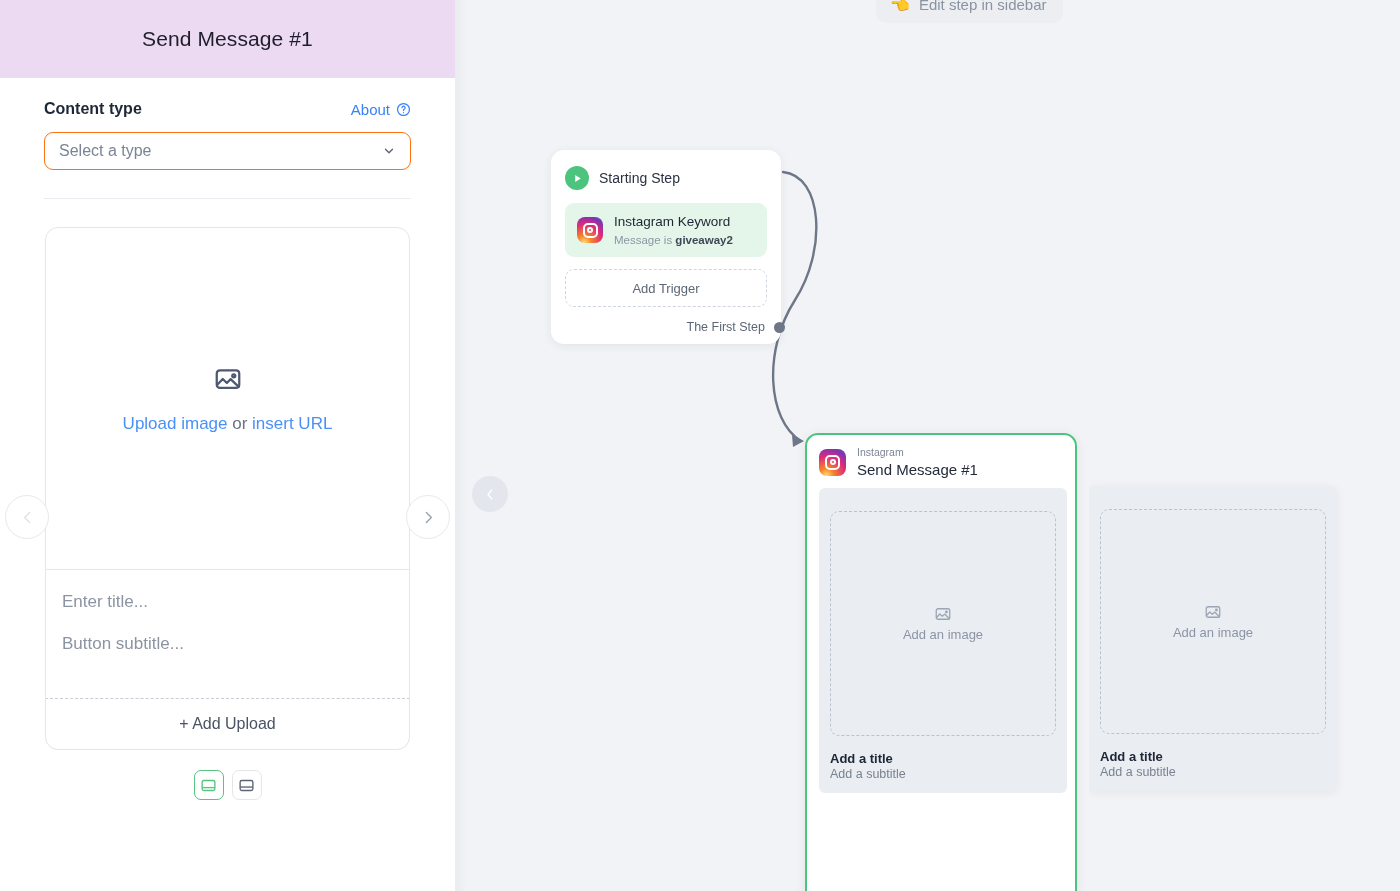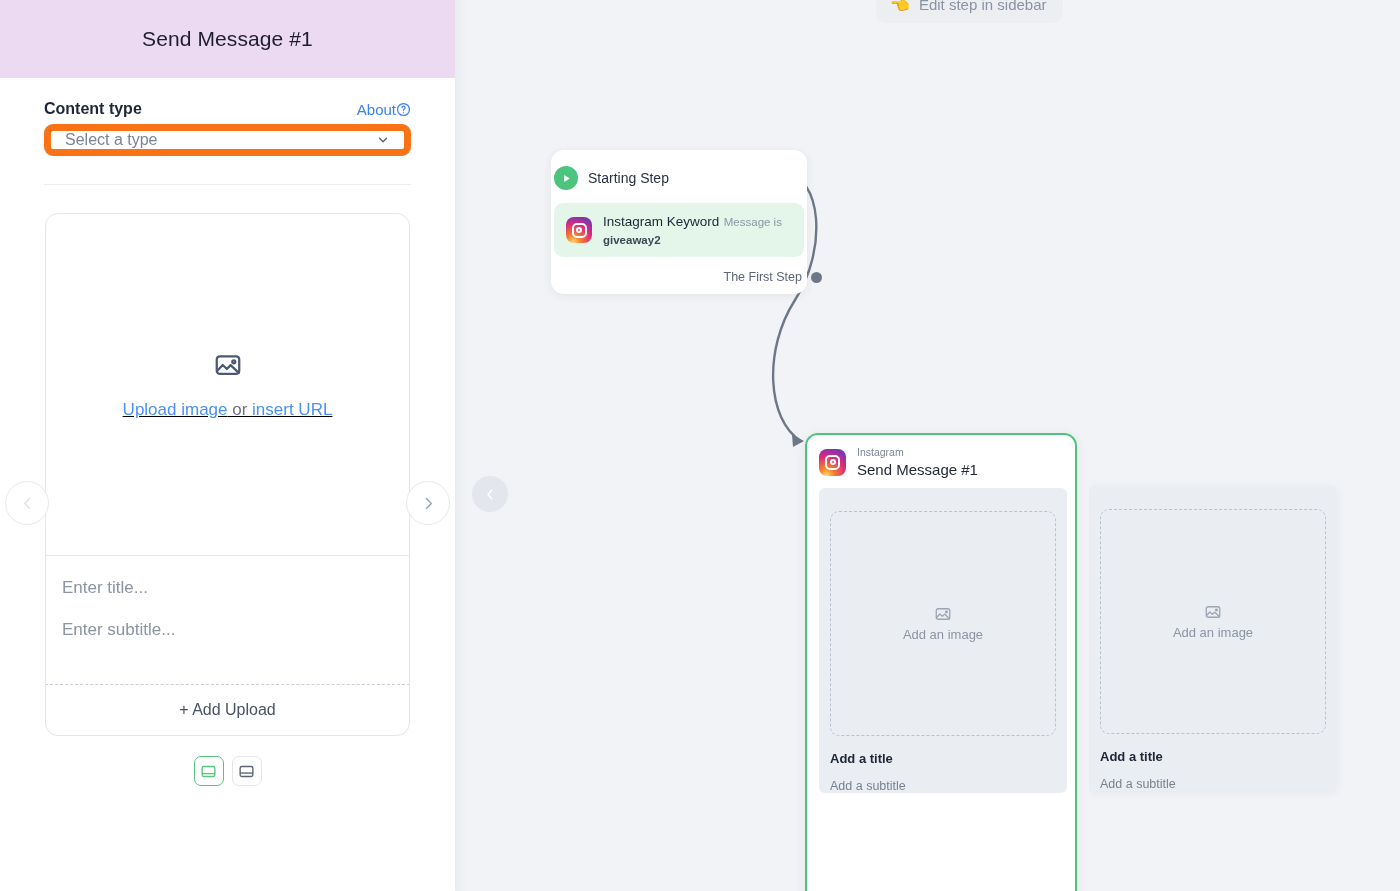"About" .about-link { gap: 0 -> 6px }
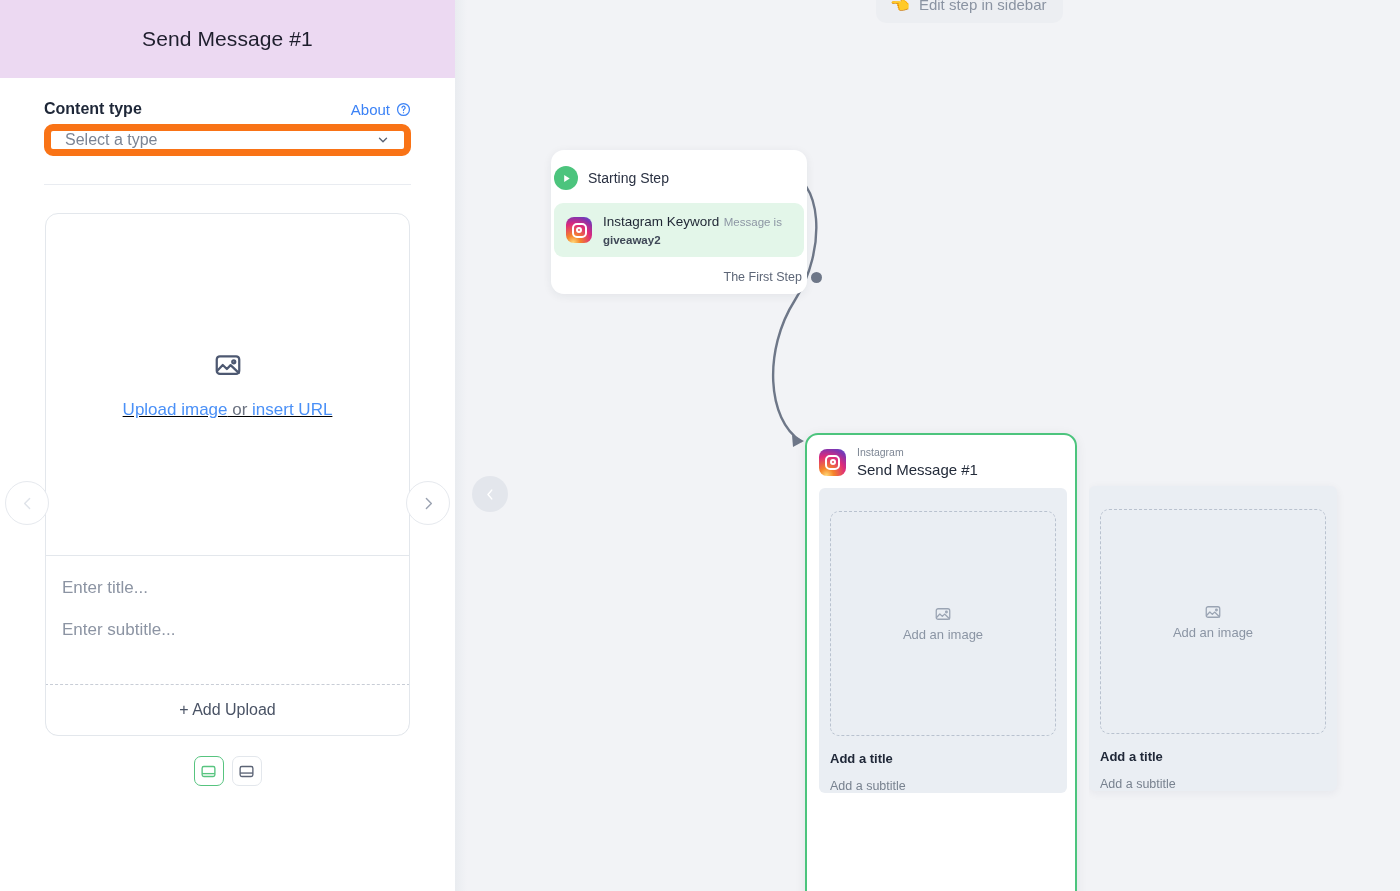"Select a type" .select-box { border: 7px solid #f97316 -> 1px solid #f97316; height: 32px -> 38px; margin-top: 6px -> 14px }
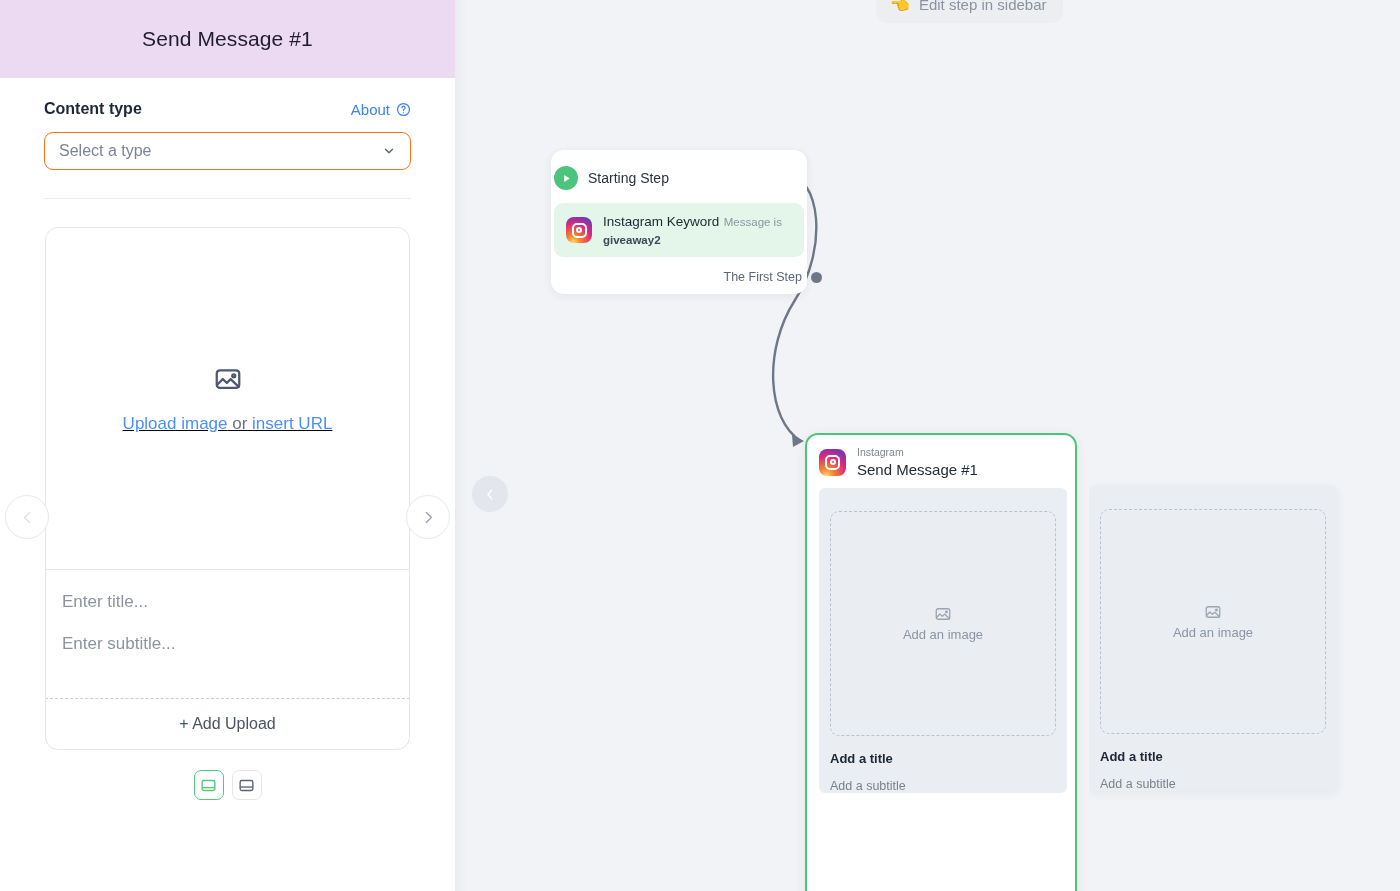"Starting Step" .node-start { padding: 16px 3px 10px -> 16px 14px 10px; width: 256px -> 230px }
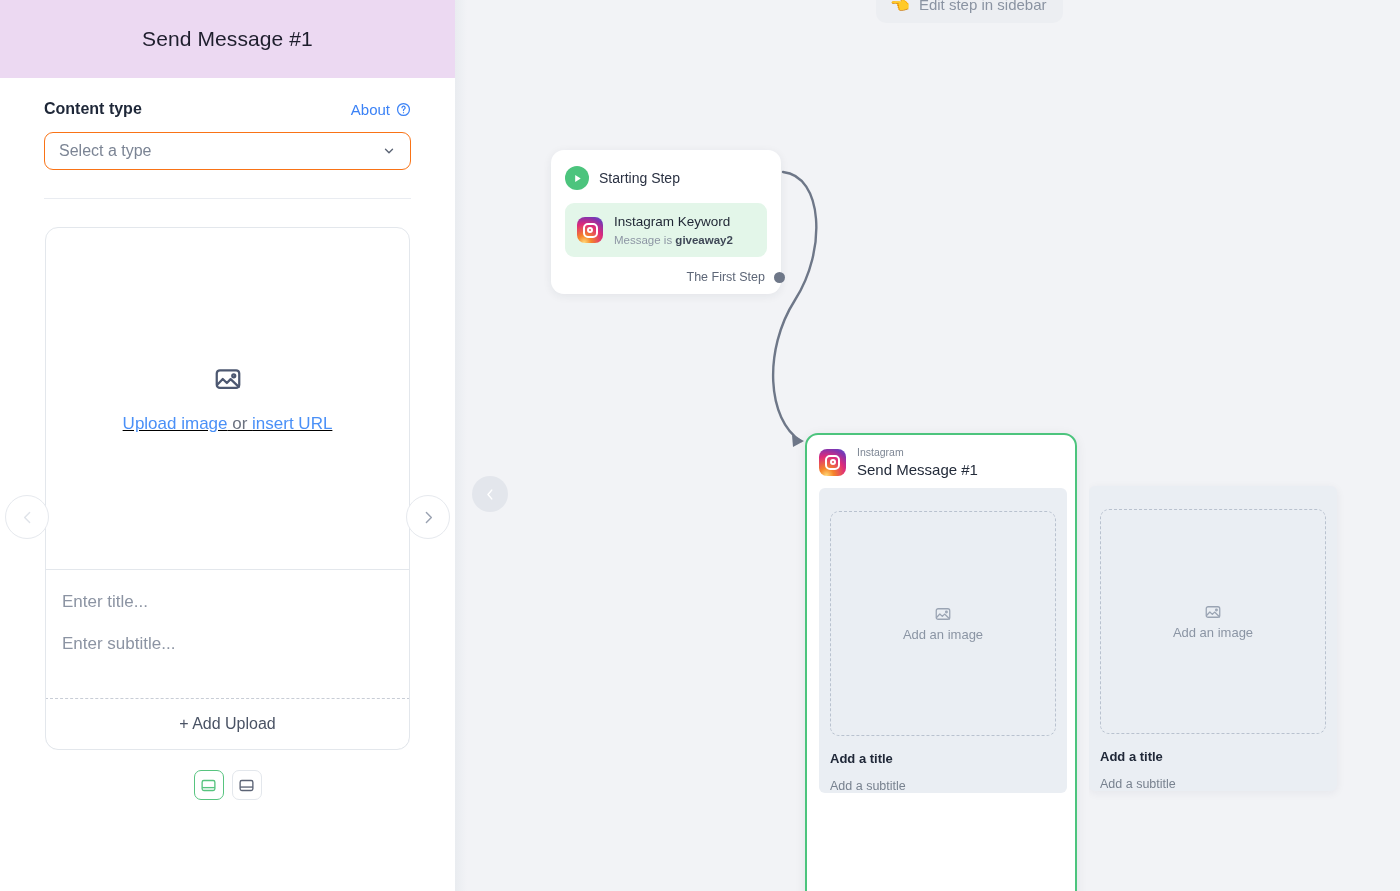"Add Trigger" div.add-trigger { html: none -> <div>Add Trigger</div> }
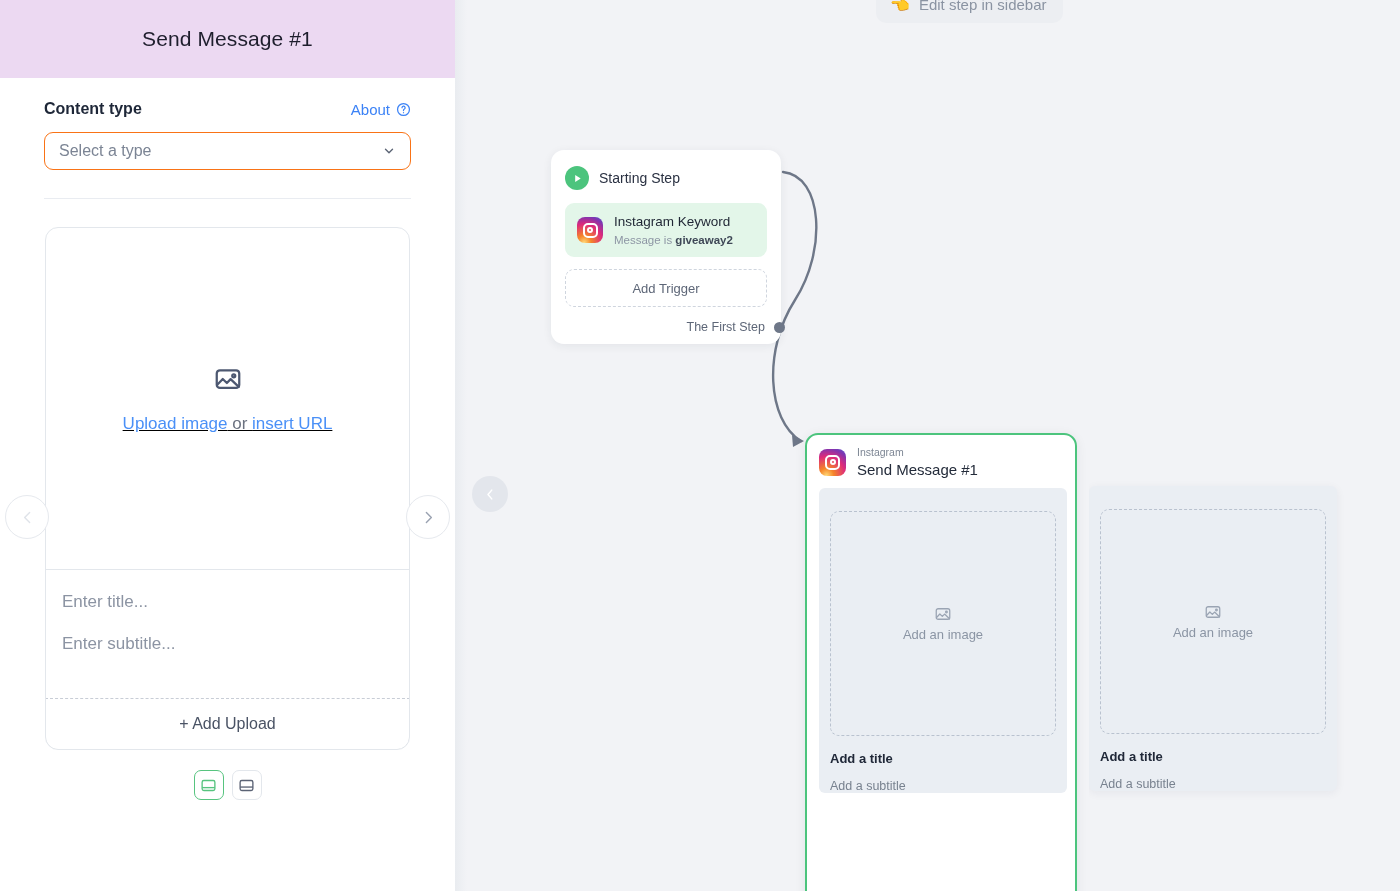"Upload image or insert URL" .preview-image { text-decoration: underline -> none }
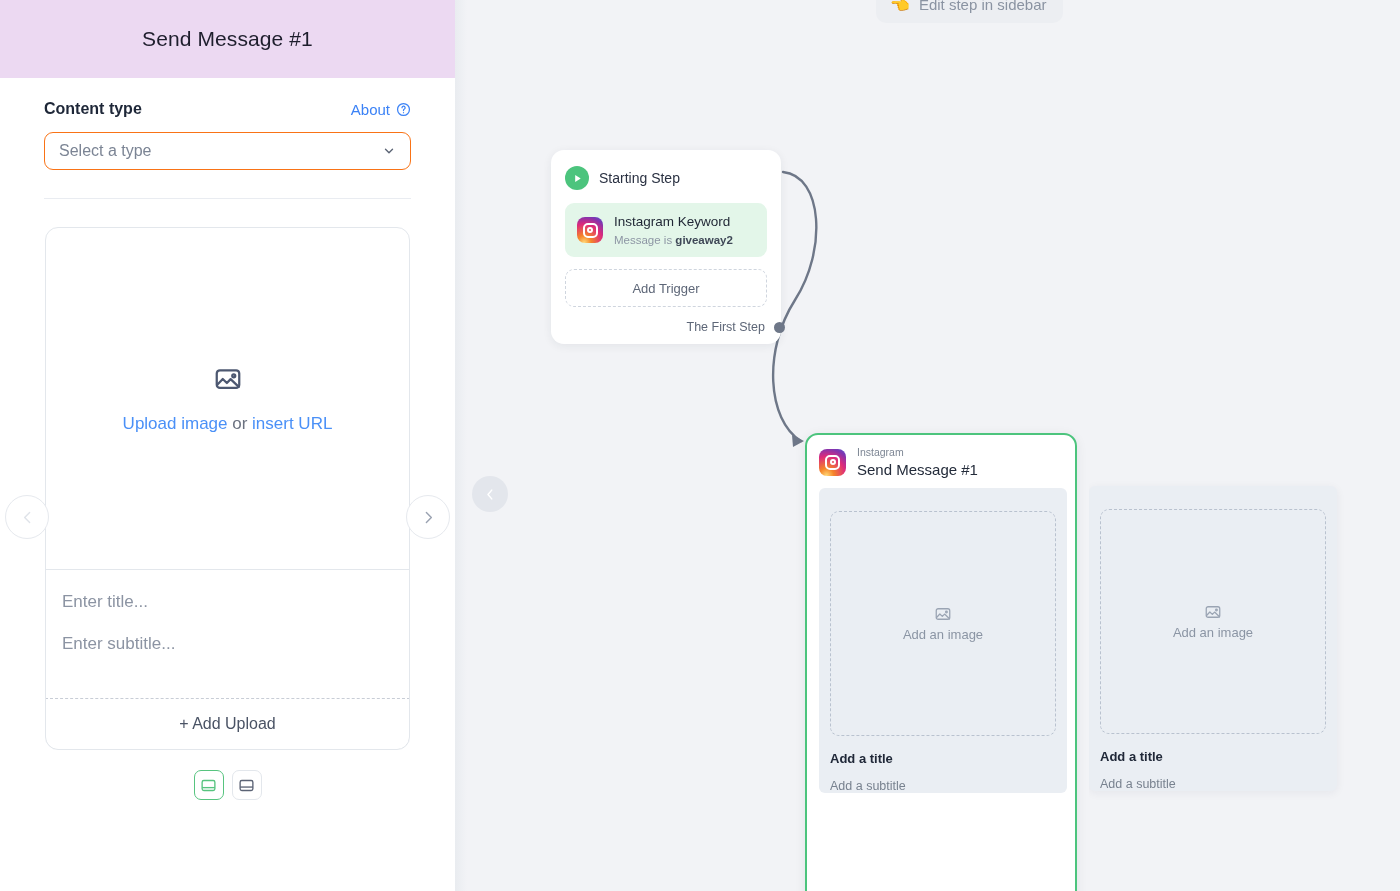"Enter subtitle..." div.ph-sub { text: Enter -> Button }
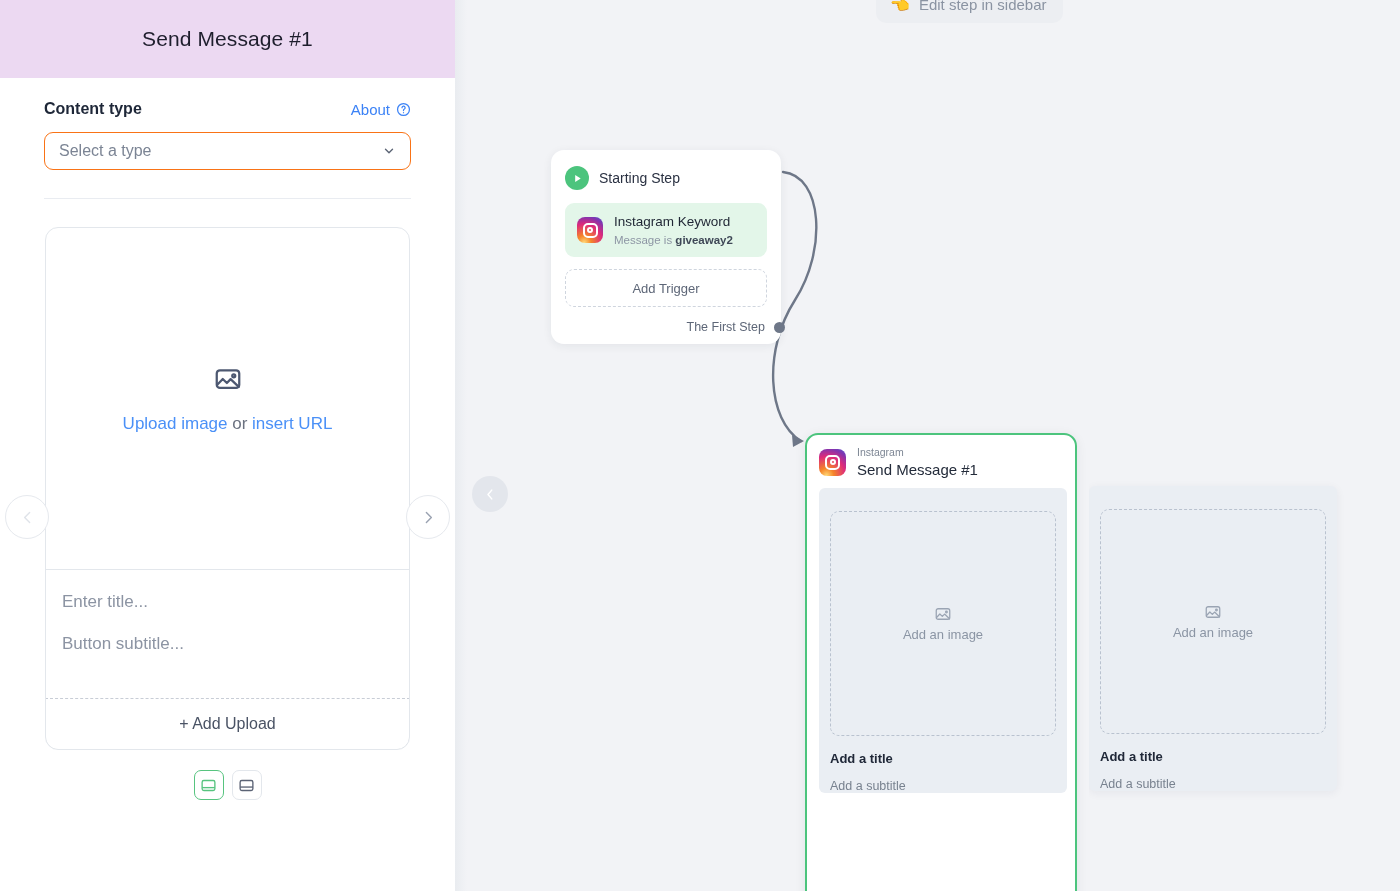"Add a subtitle" .card-sub { margin-top: 13px -> 1px }
